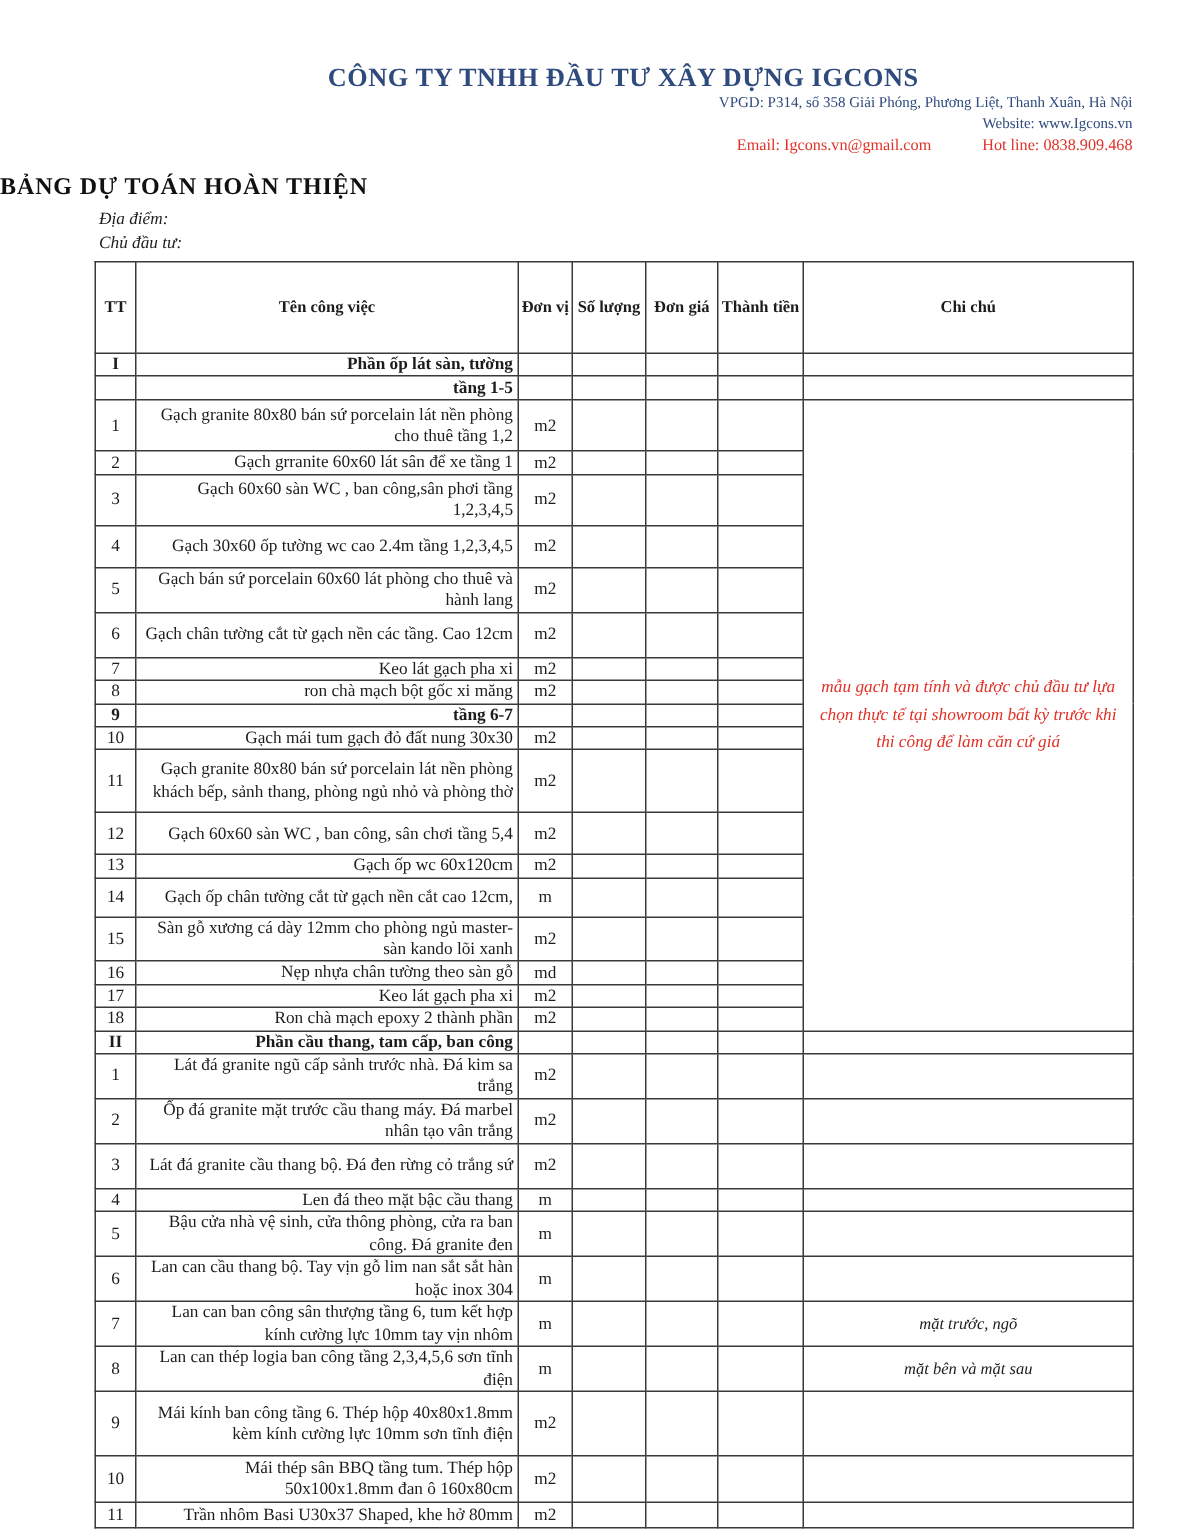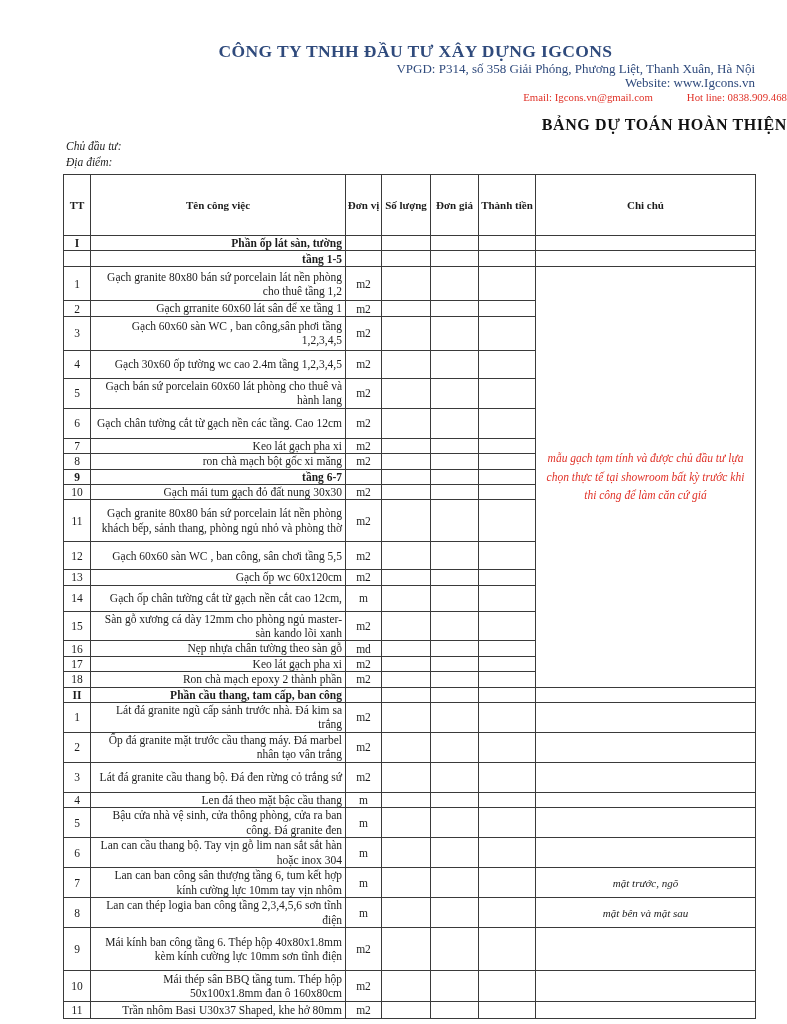"VPGD: P314, số 358 Giải" .addr { font-size: 13px -> 10px }
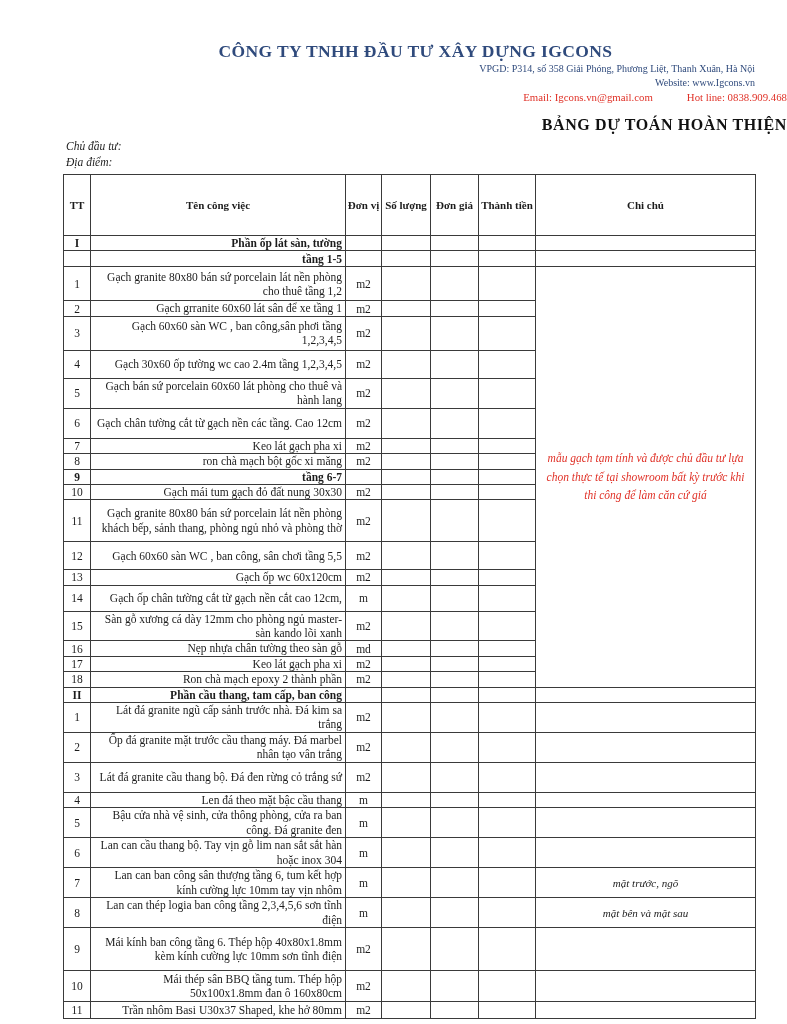"Email: Igcons.vn@gmail.com Hot line:" .contact-line { padding-right: none -> 32px }
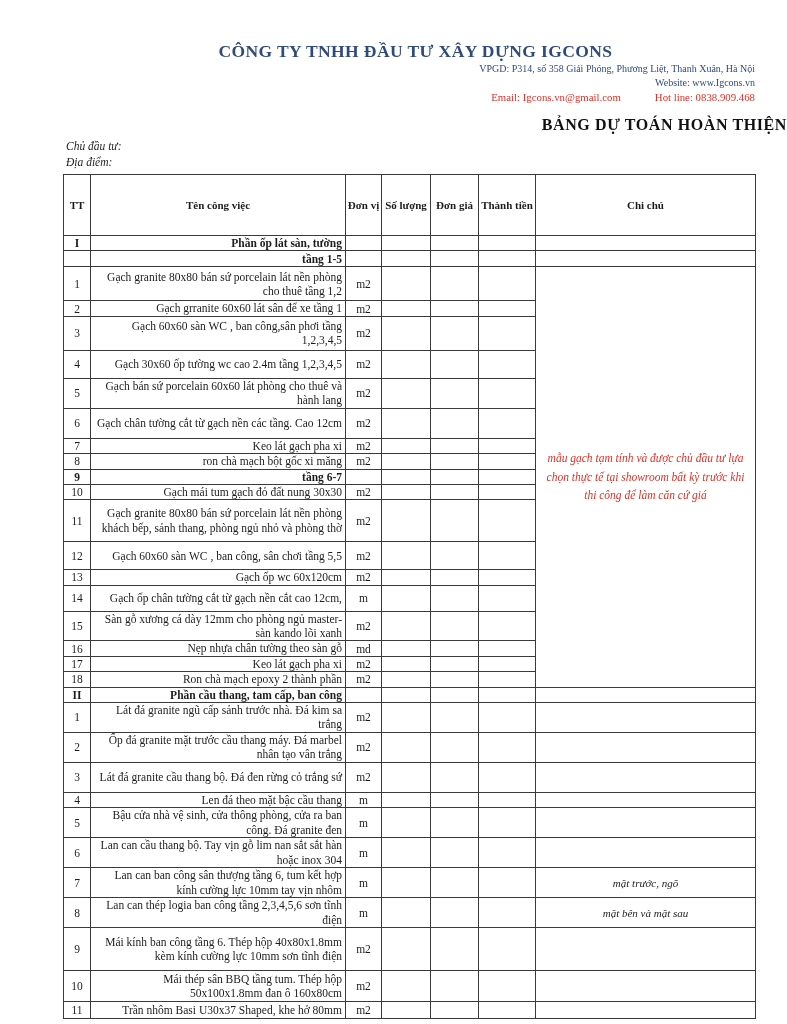"BẢNG DỰ TOÁN HOÀN THIỆN" .doc-title { text-align: right -> left }
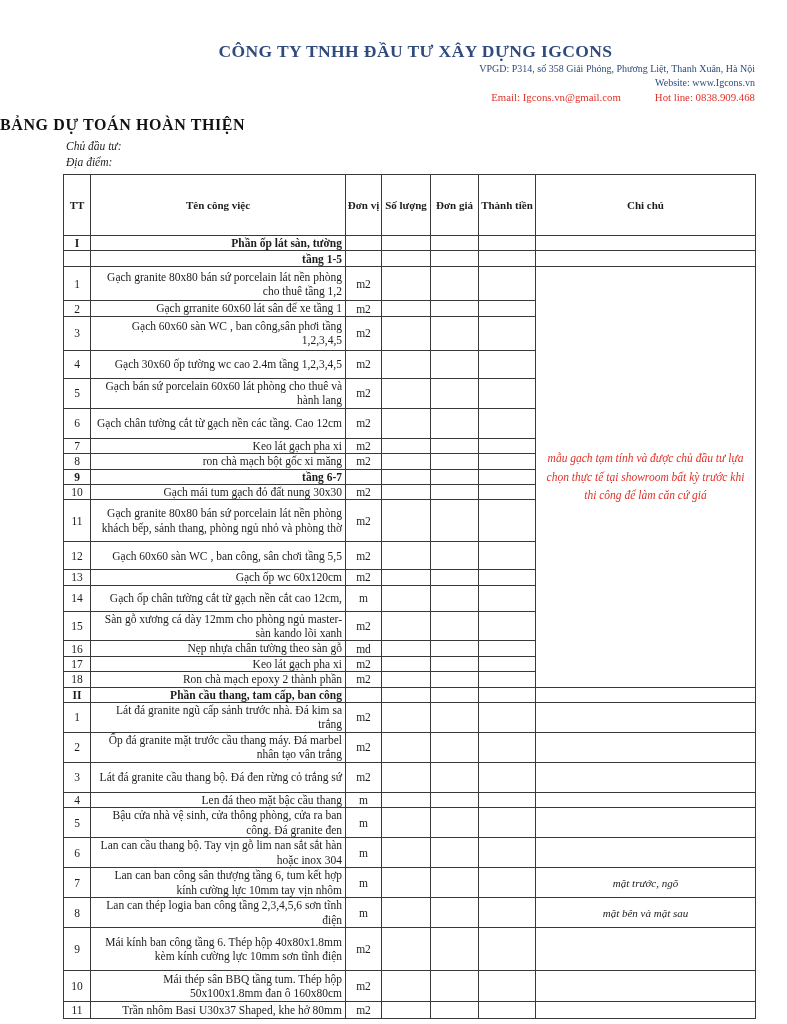"Chủ đầu tư:" div { order: before "Địa điểm:" -> after "Địa điểm:" }
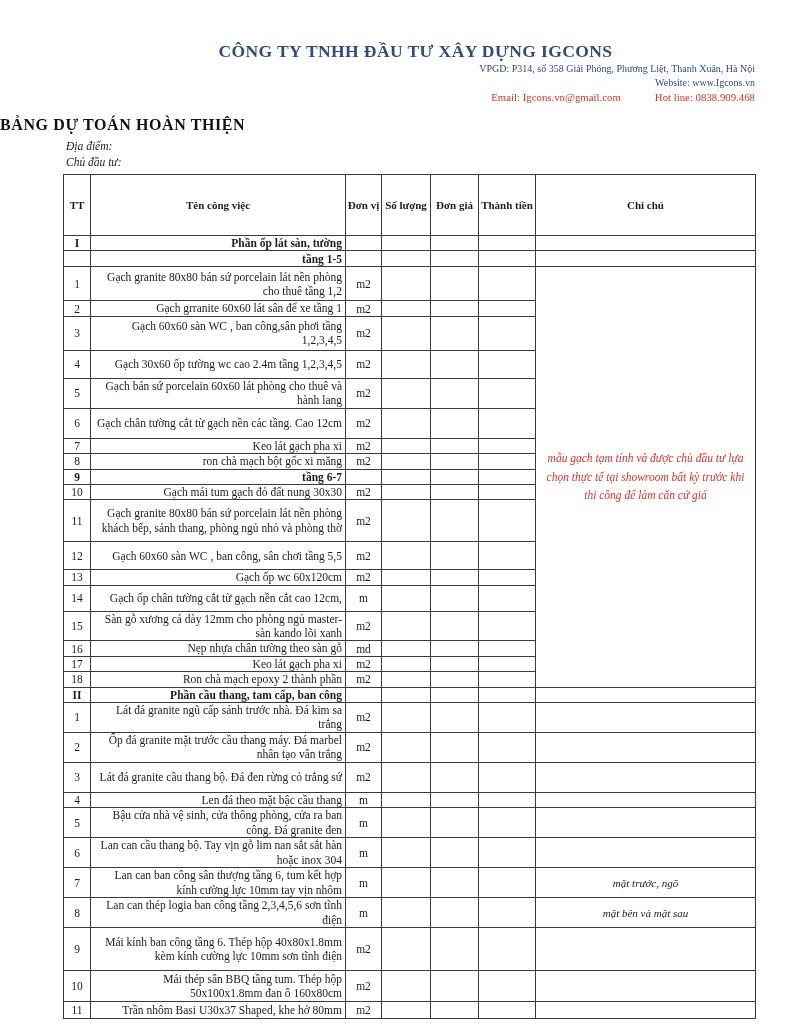"Gạch 60x60 sàn WC , ban công," td.c-name { text: 5,5 -> 5,4 }
